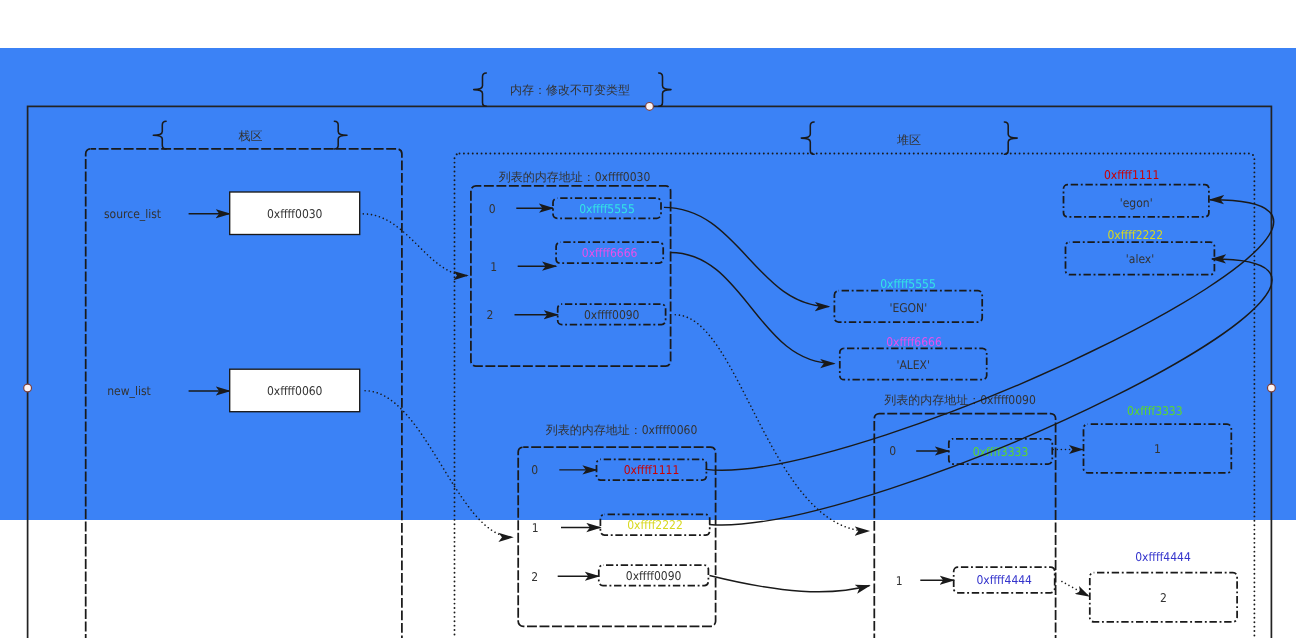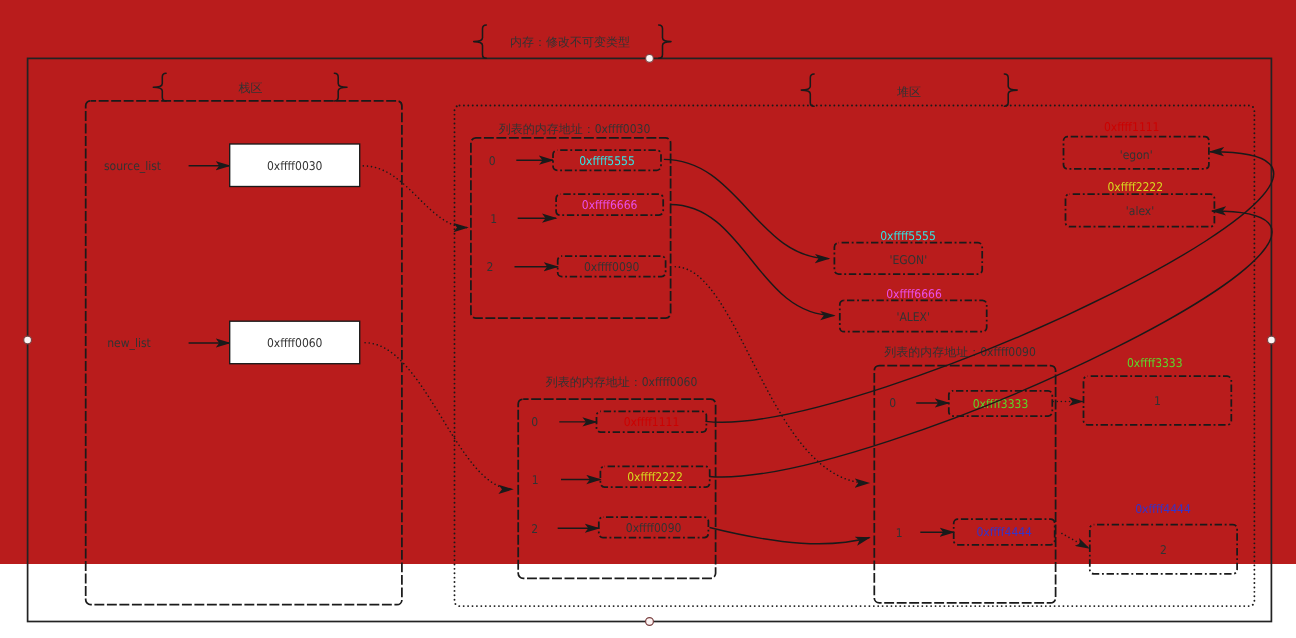"内存：修改不可变类型" #stage { background: #b91c1c -> #3b82f6; height: 564px -> 472px; margin-top: none -> 48px }
